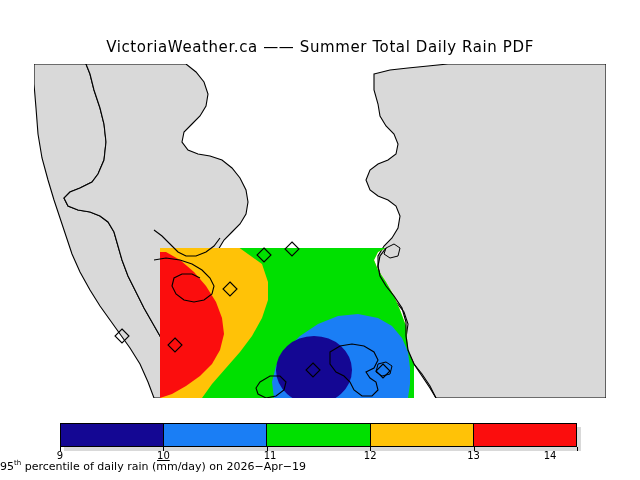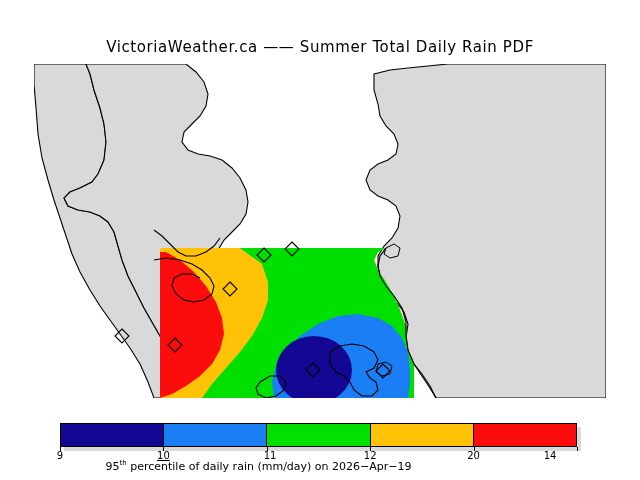"20" div.cb-tick-label { text: 20 -> 13 }
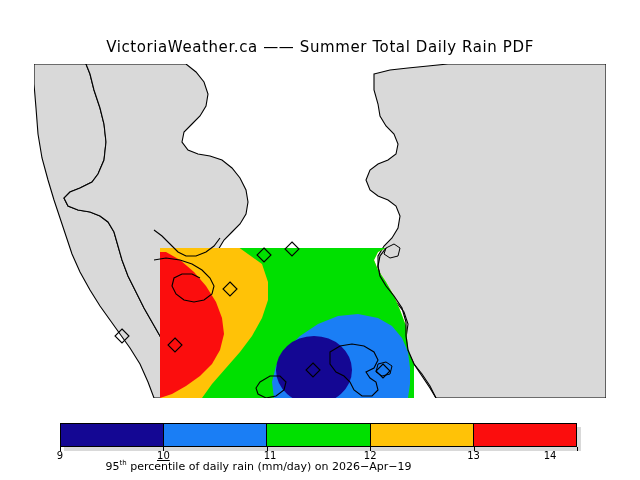"95th percentile of daily rain" #cb-caption { text-align: center -> left }
